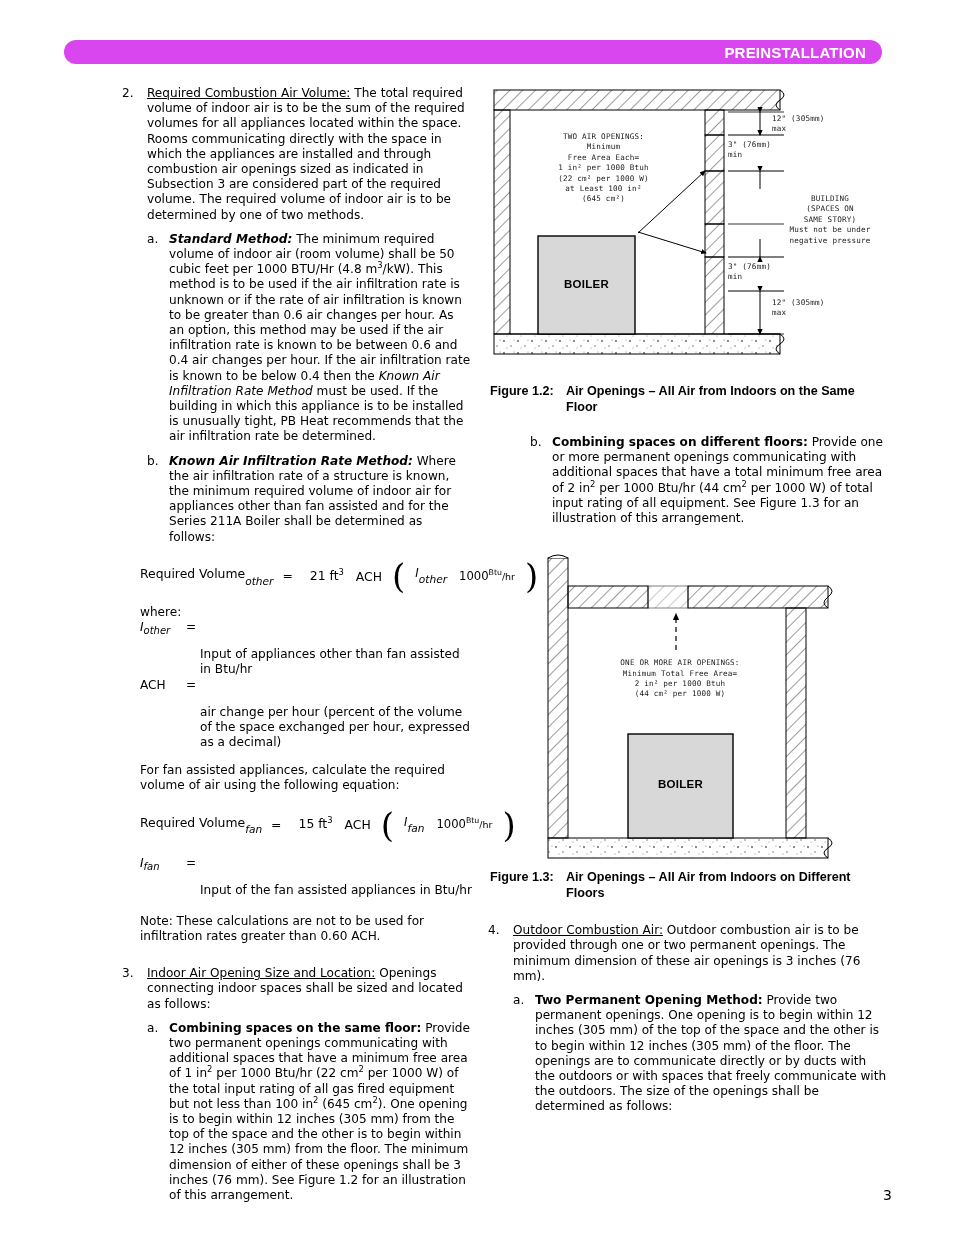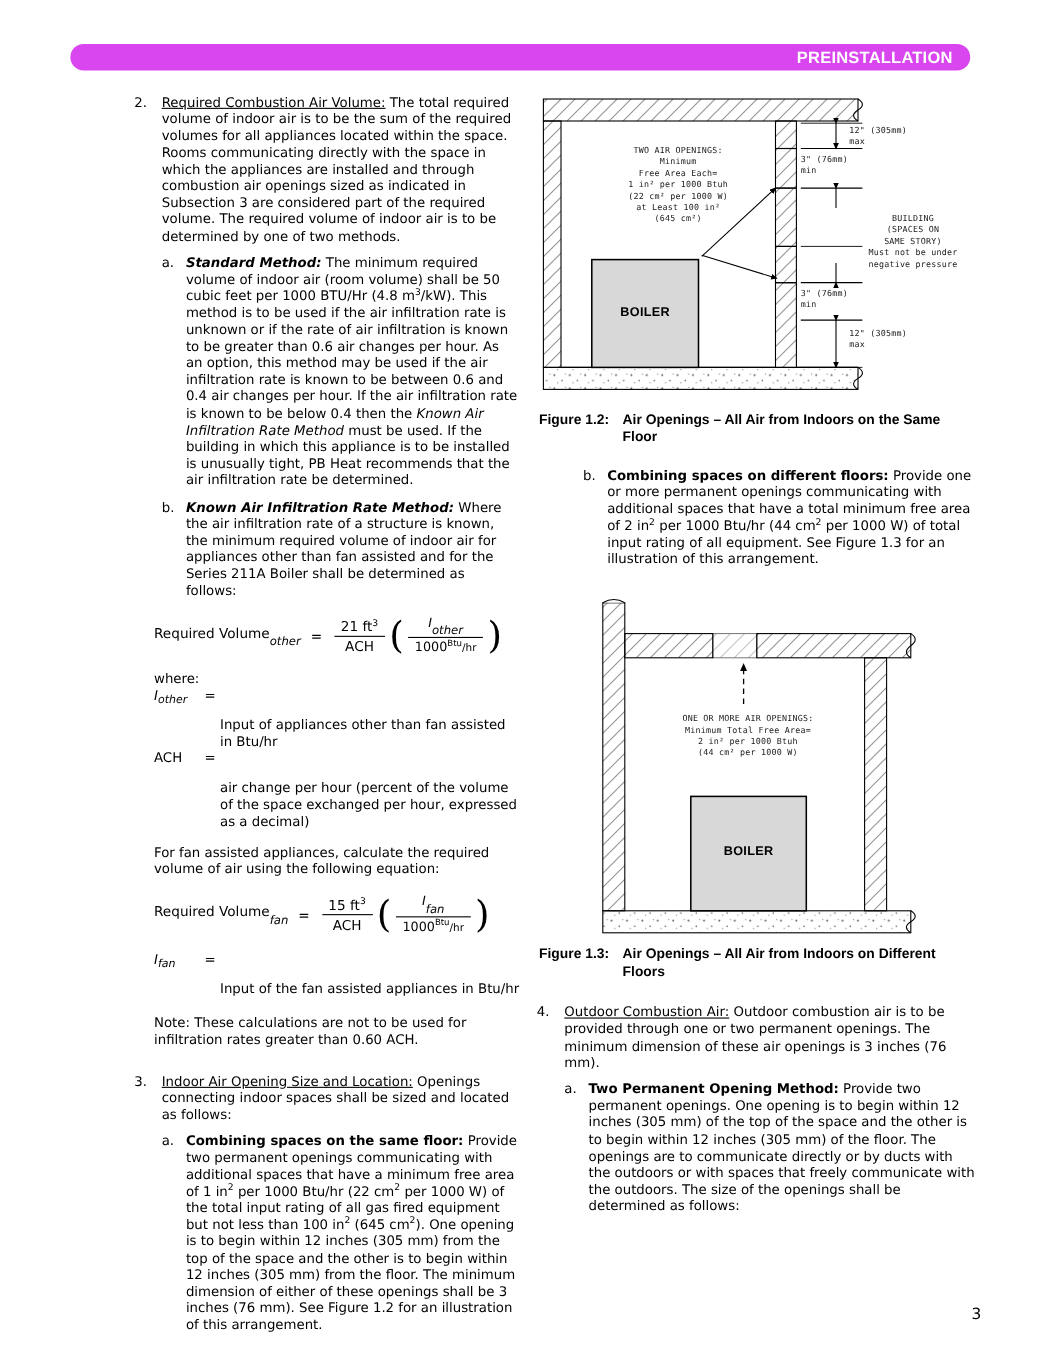"TWO AIR OPENINGS:" div.dwg-txt { left: 46px -> 33px }
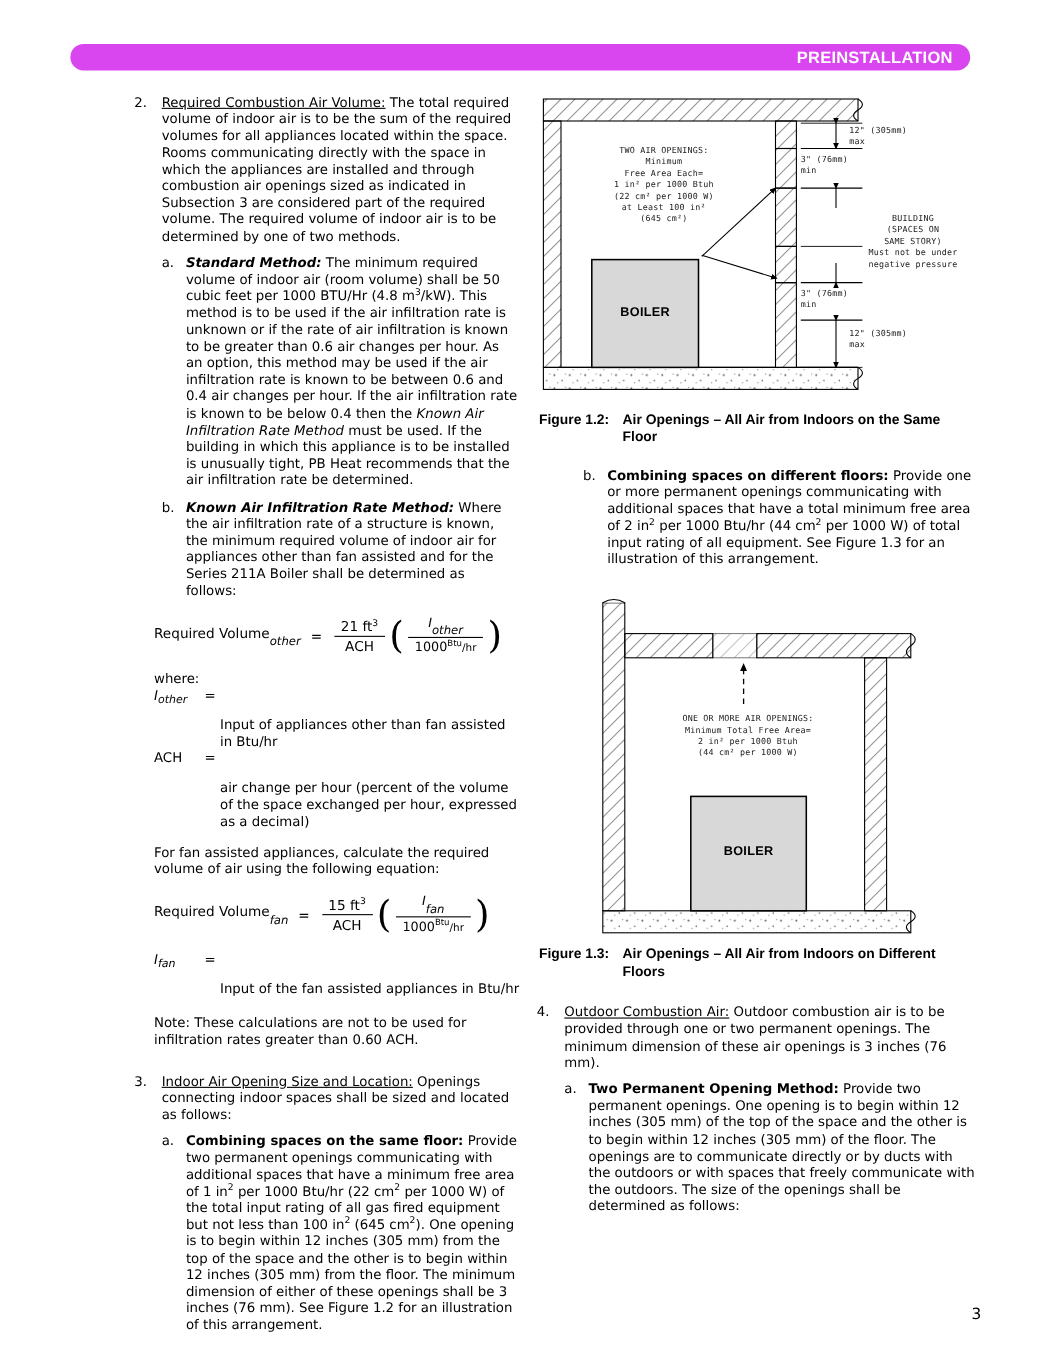"Figure 1.2:" .fig-cap { margin-top: 16px -> 26px }
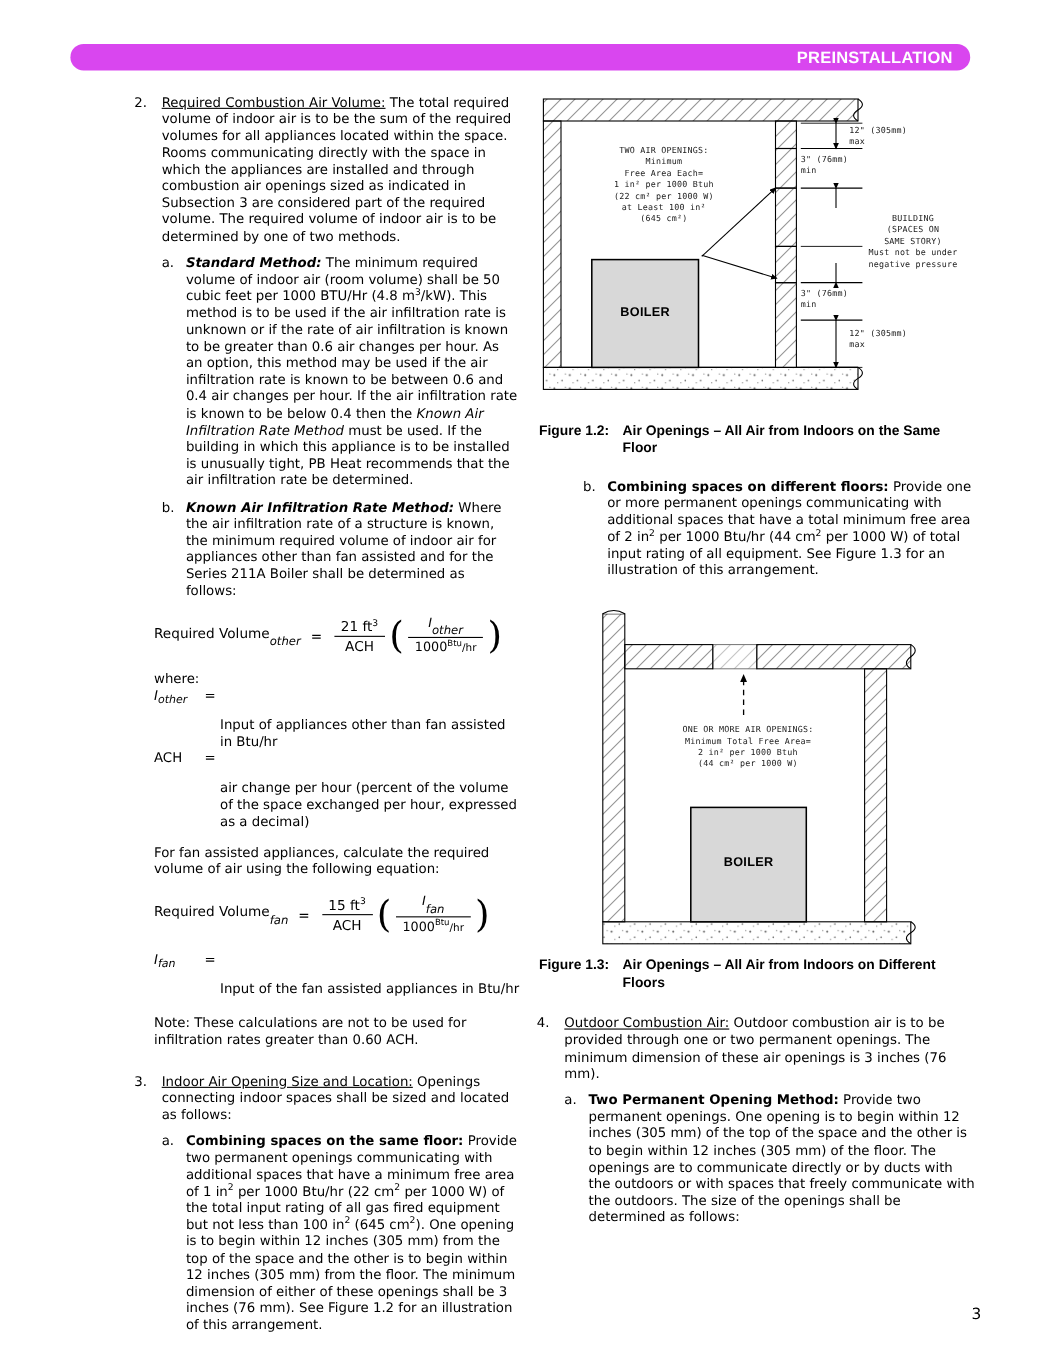"21 ft3" .frac { flex-direction: column -> row }
